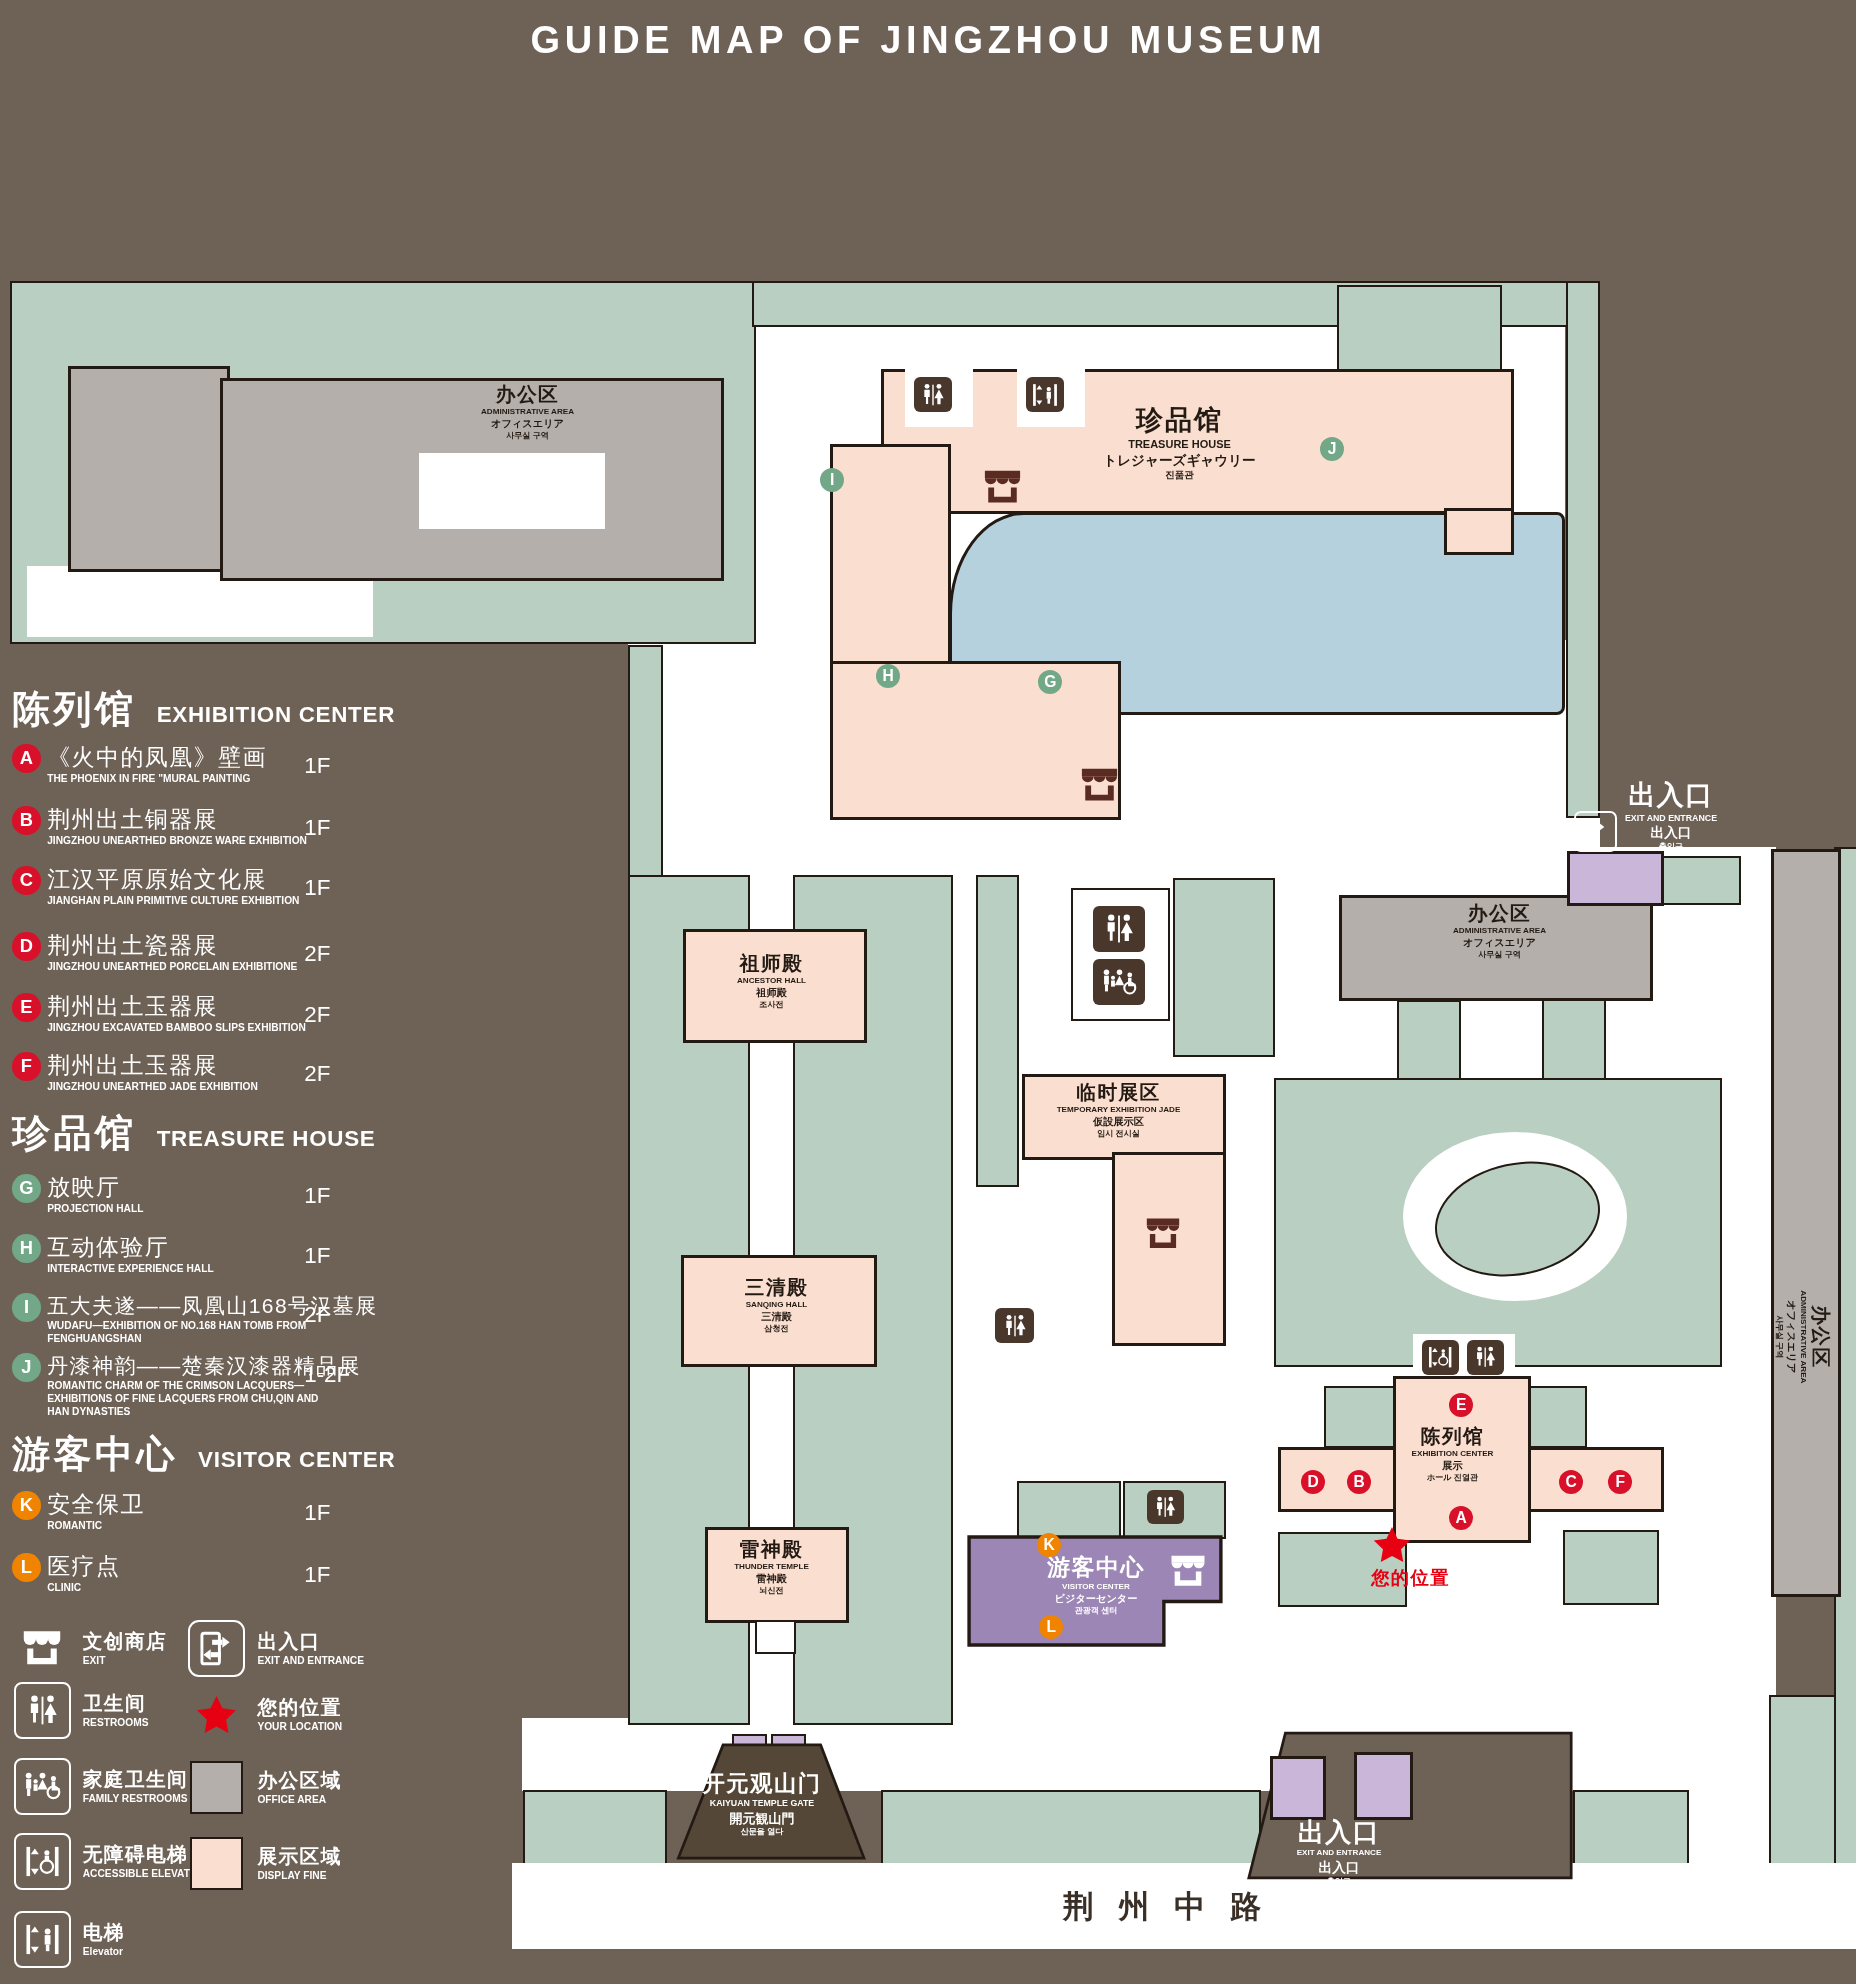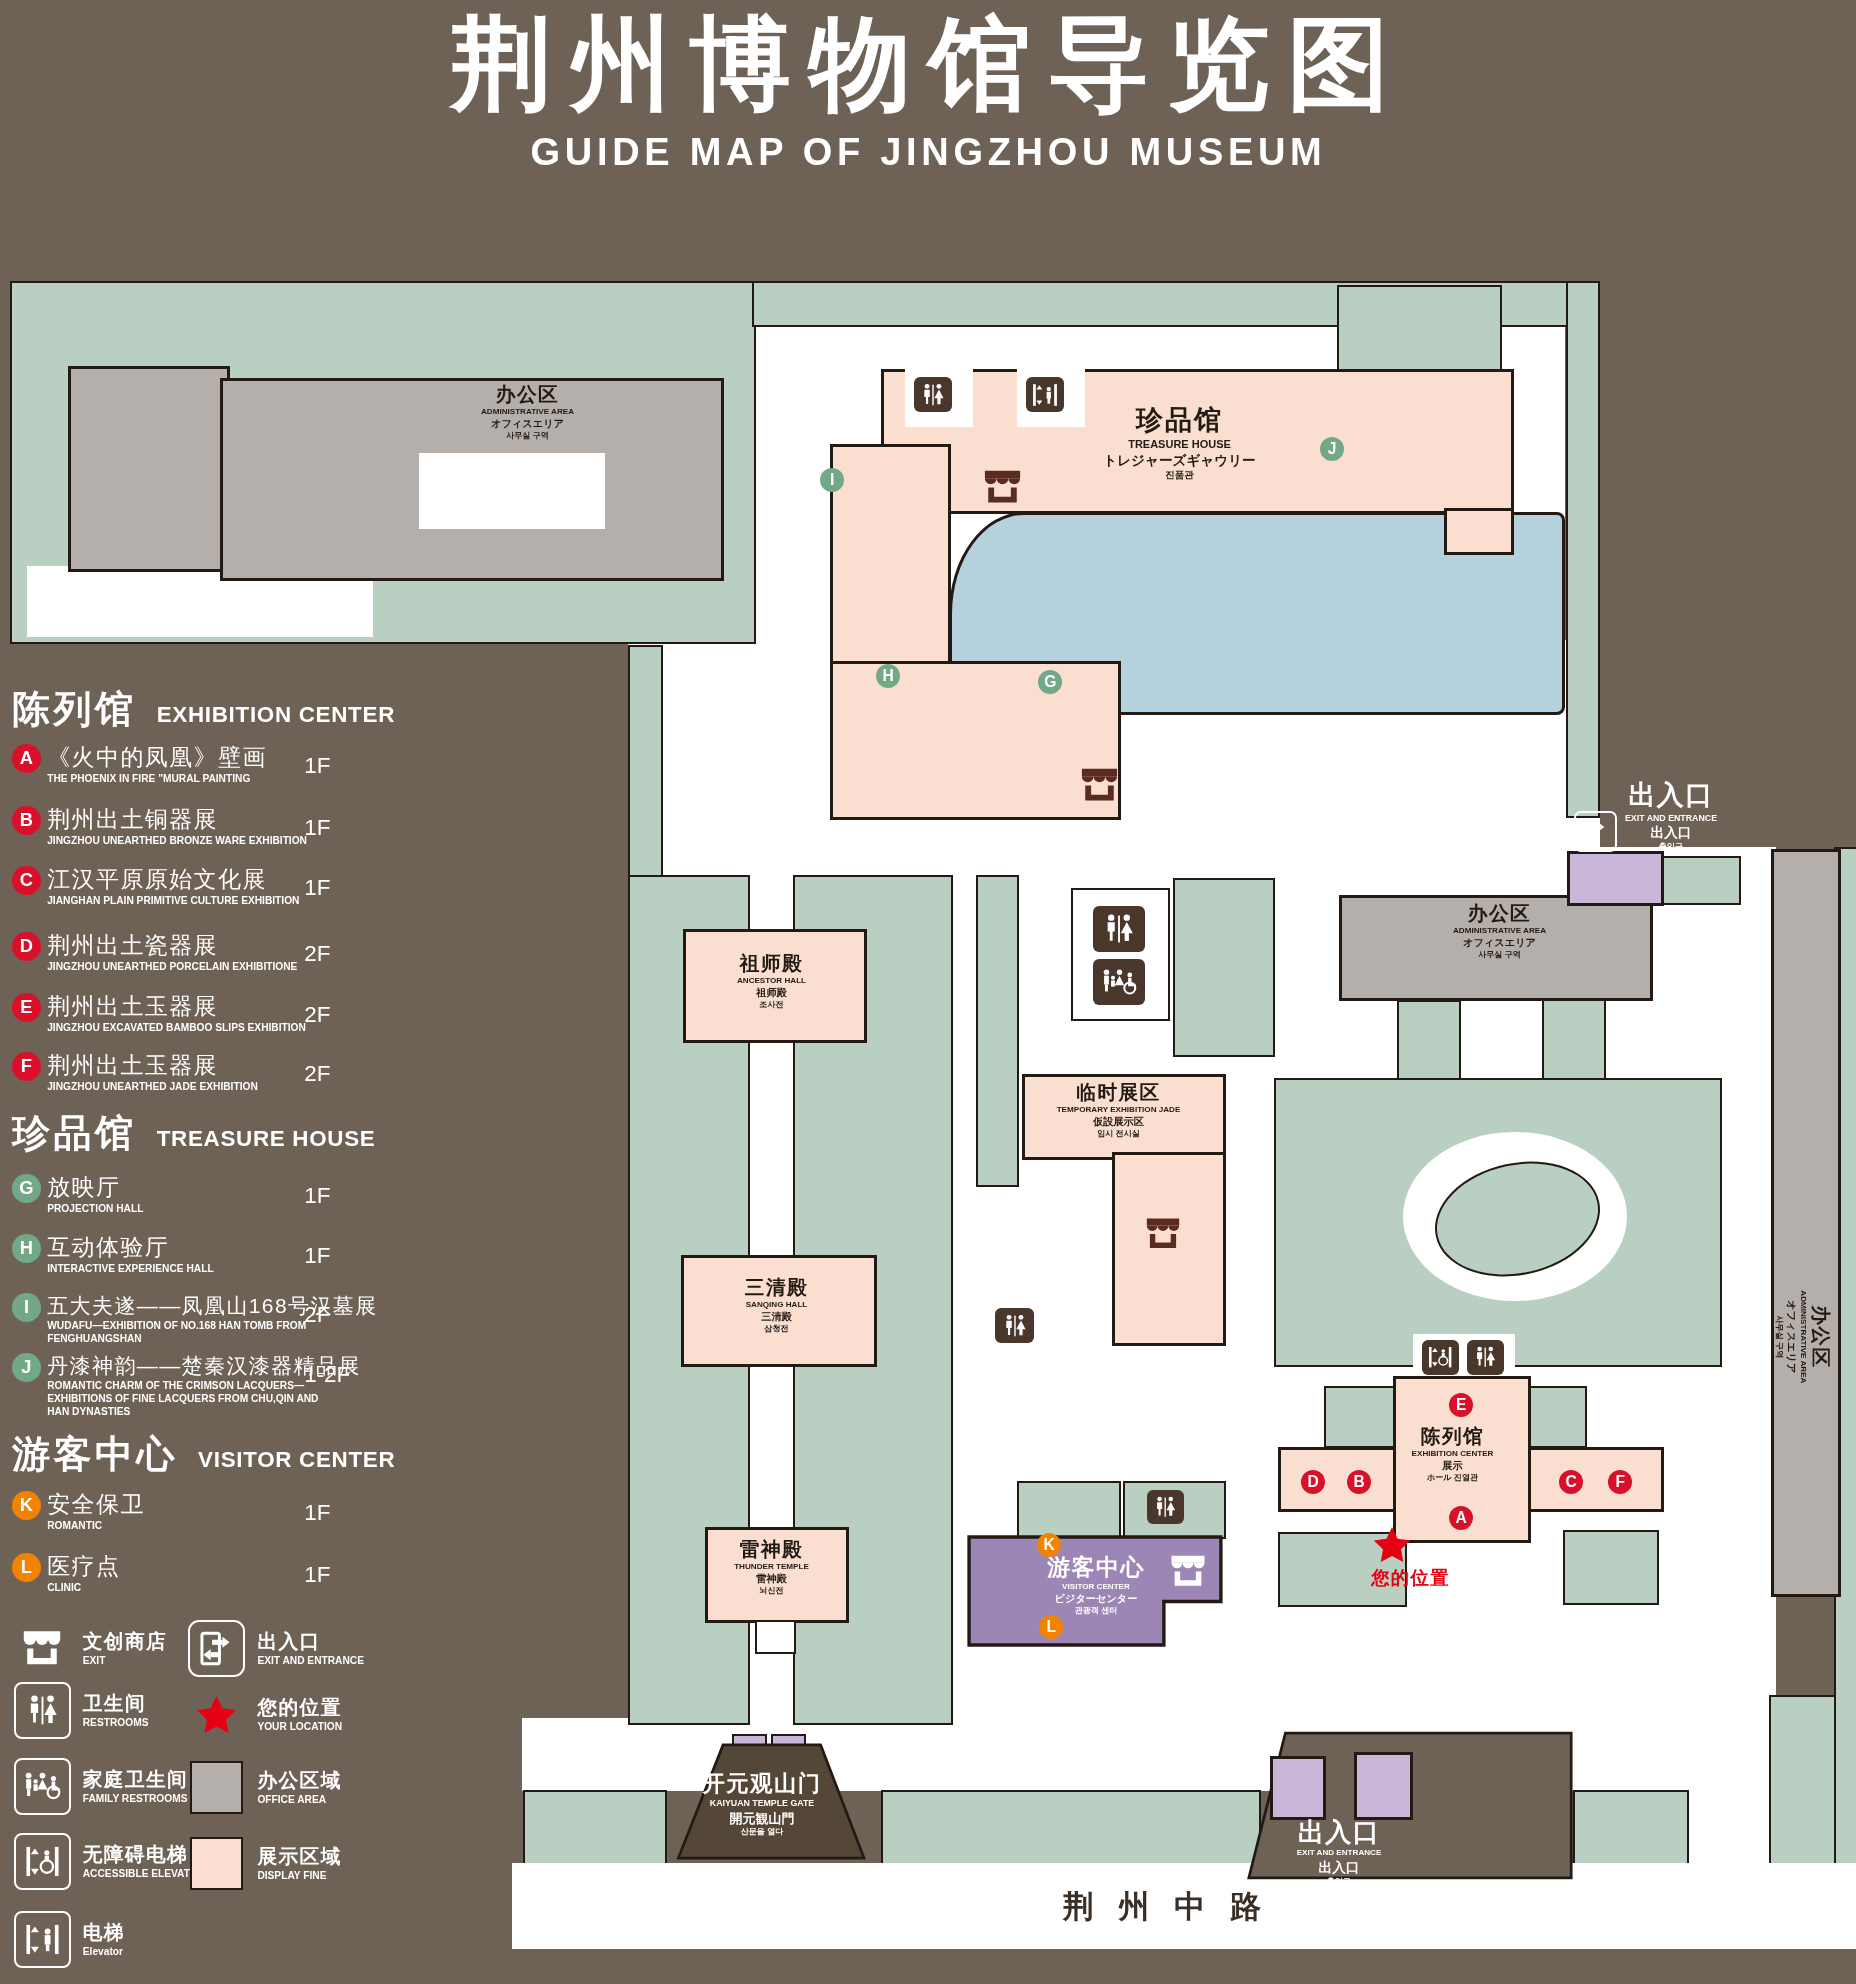"荆州博物馆导览图" div.tzh { html: <div>荆州博物馆导览图</div> -> none }
